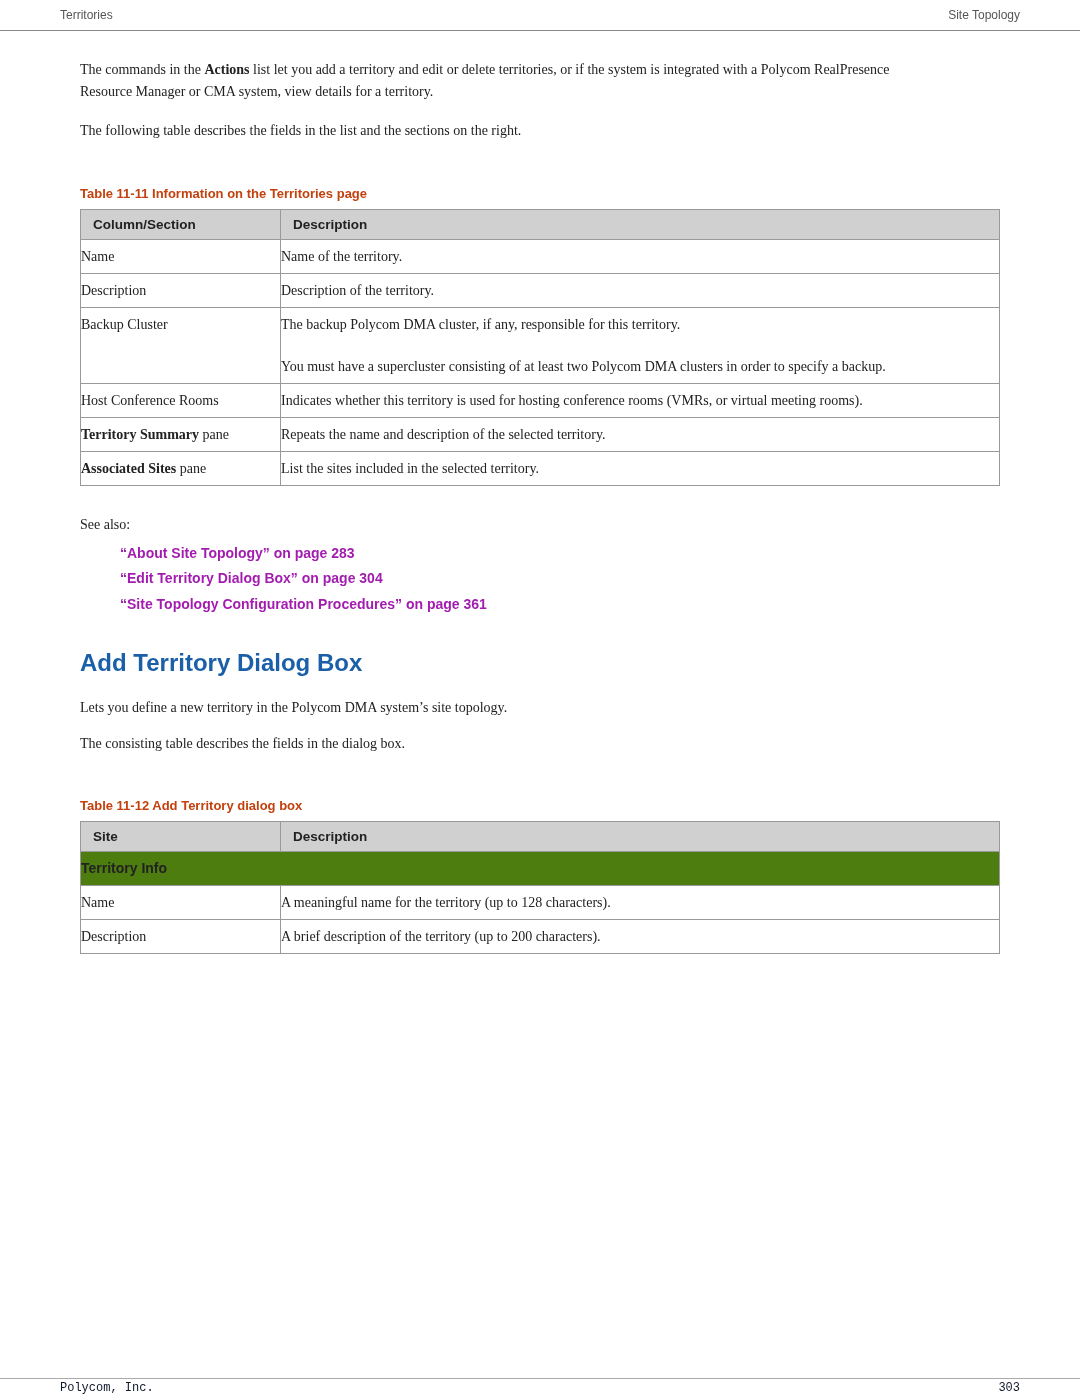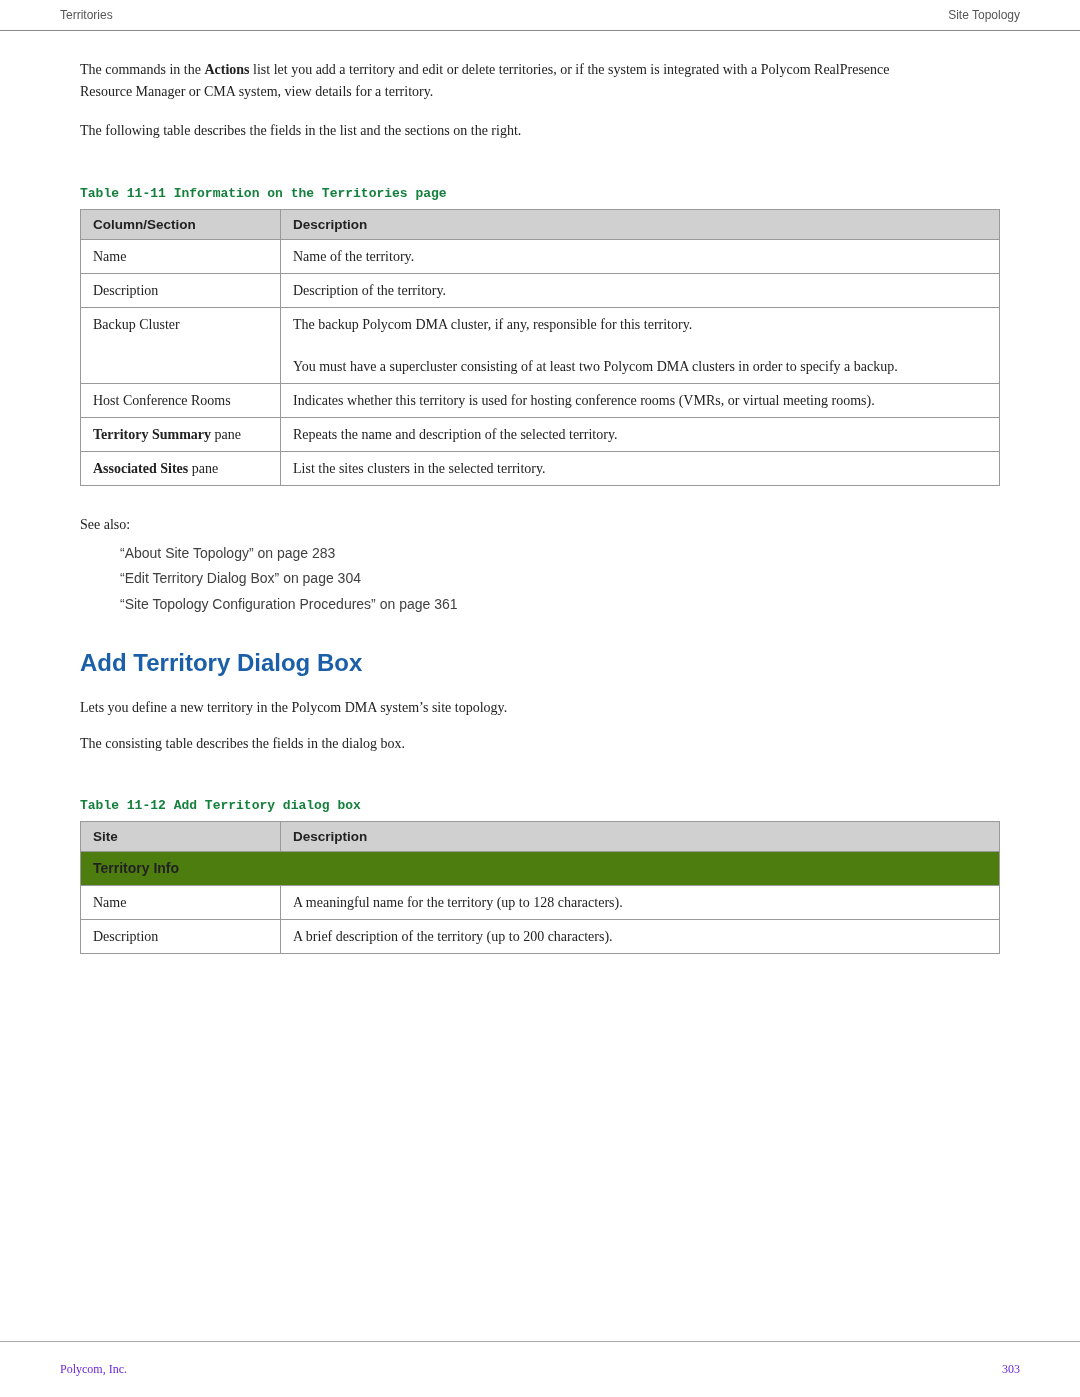"Table 11-11 Information on the" .table-caption { color: #15803d -> #c2410c; font-family: Liberation Mono, monospace -> Liberation Sans, sans-serif }
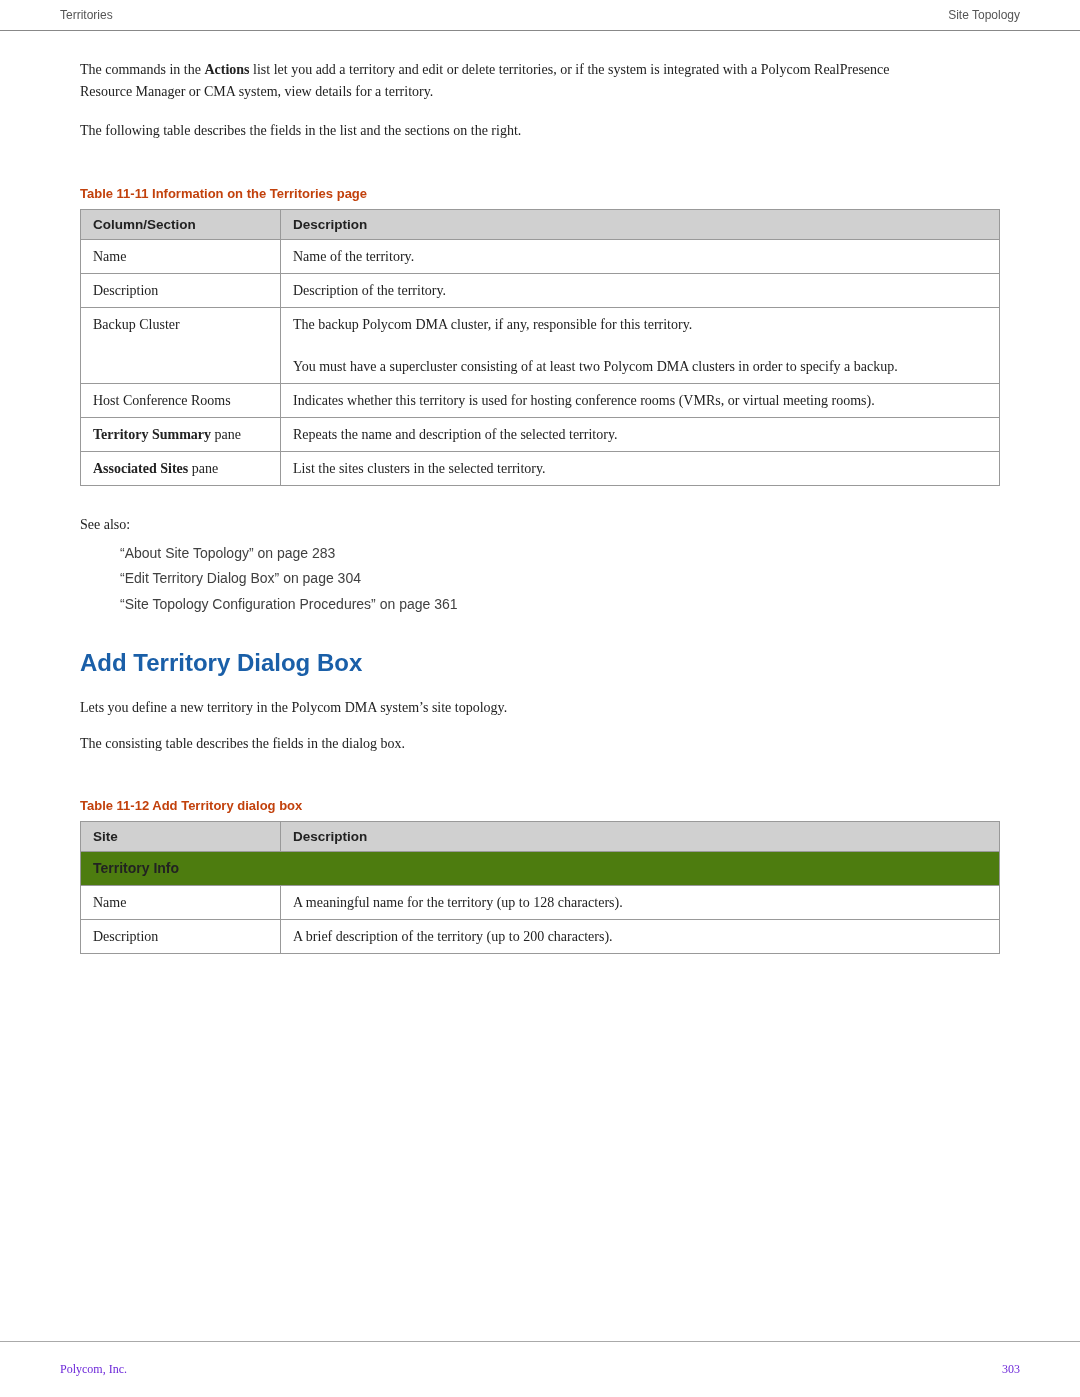"Name" .data-table td { padding: 6px 12px -> 6px 0 }
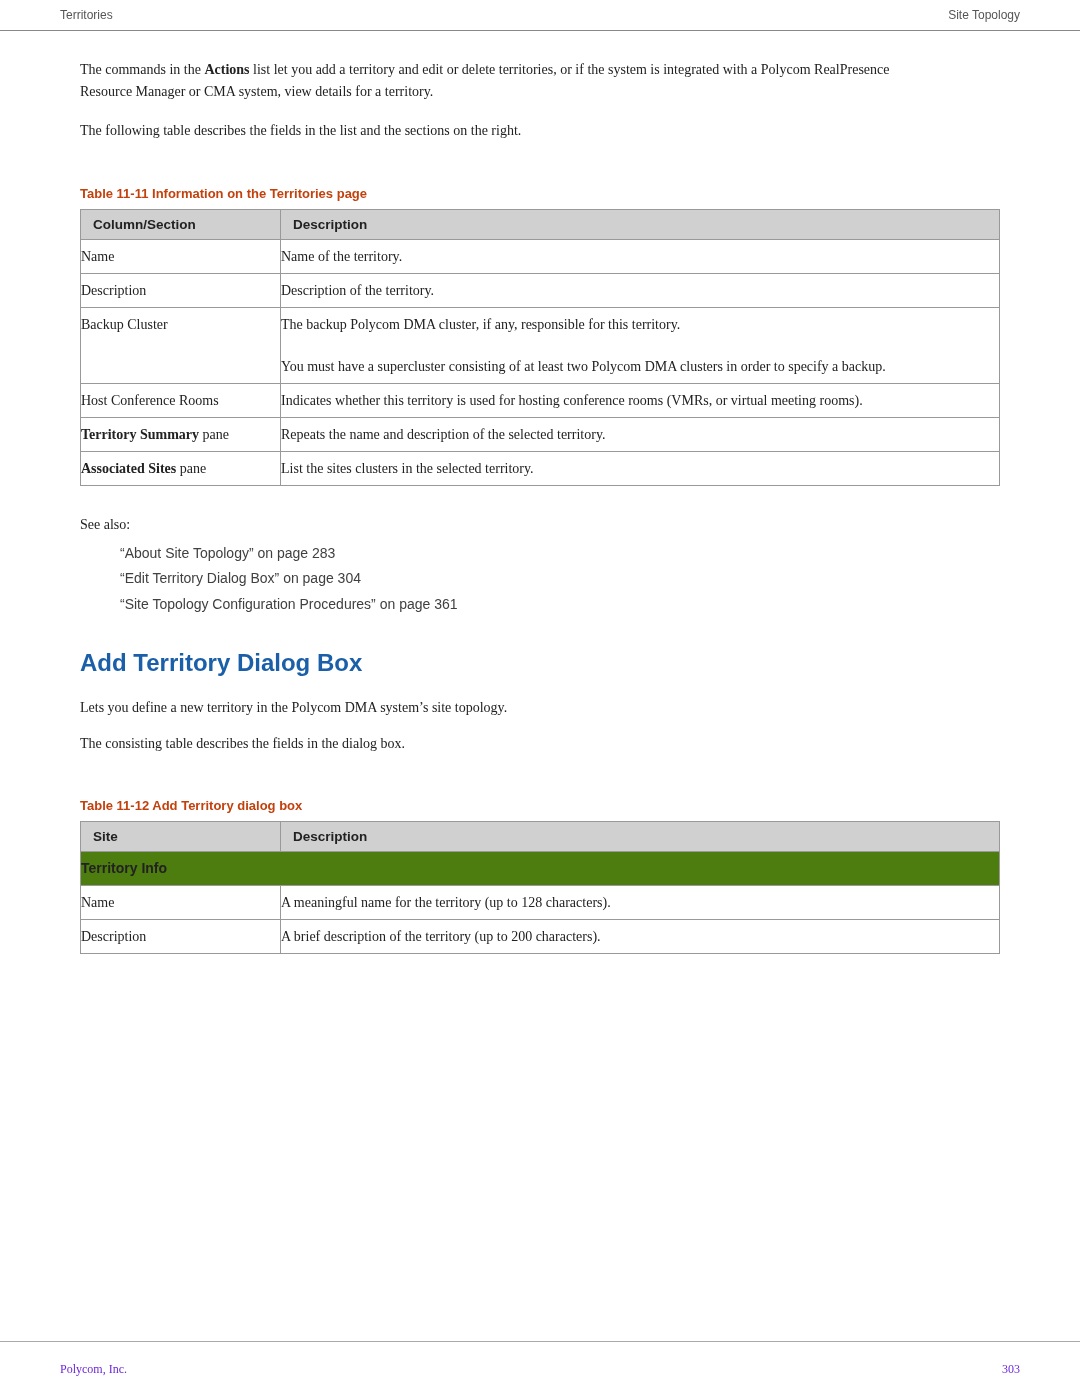"List the sites clusters in" td { text: clusters -> included }
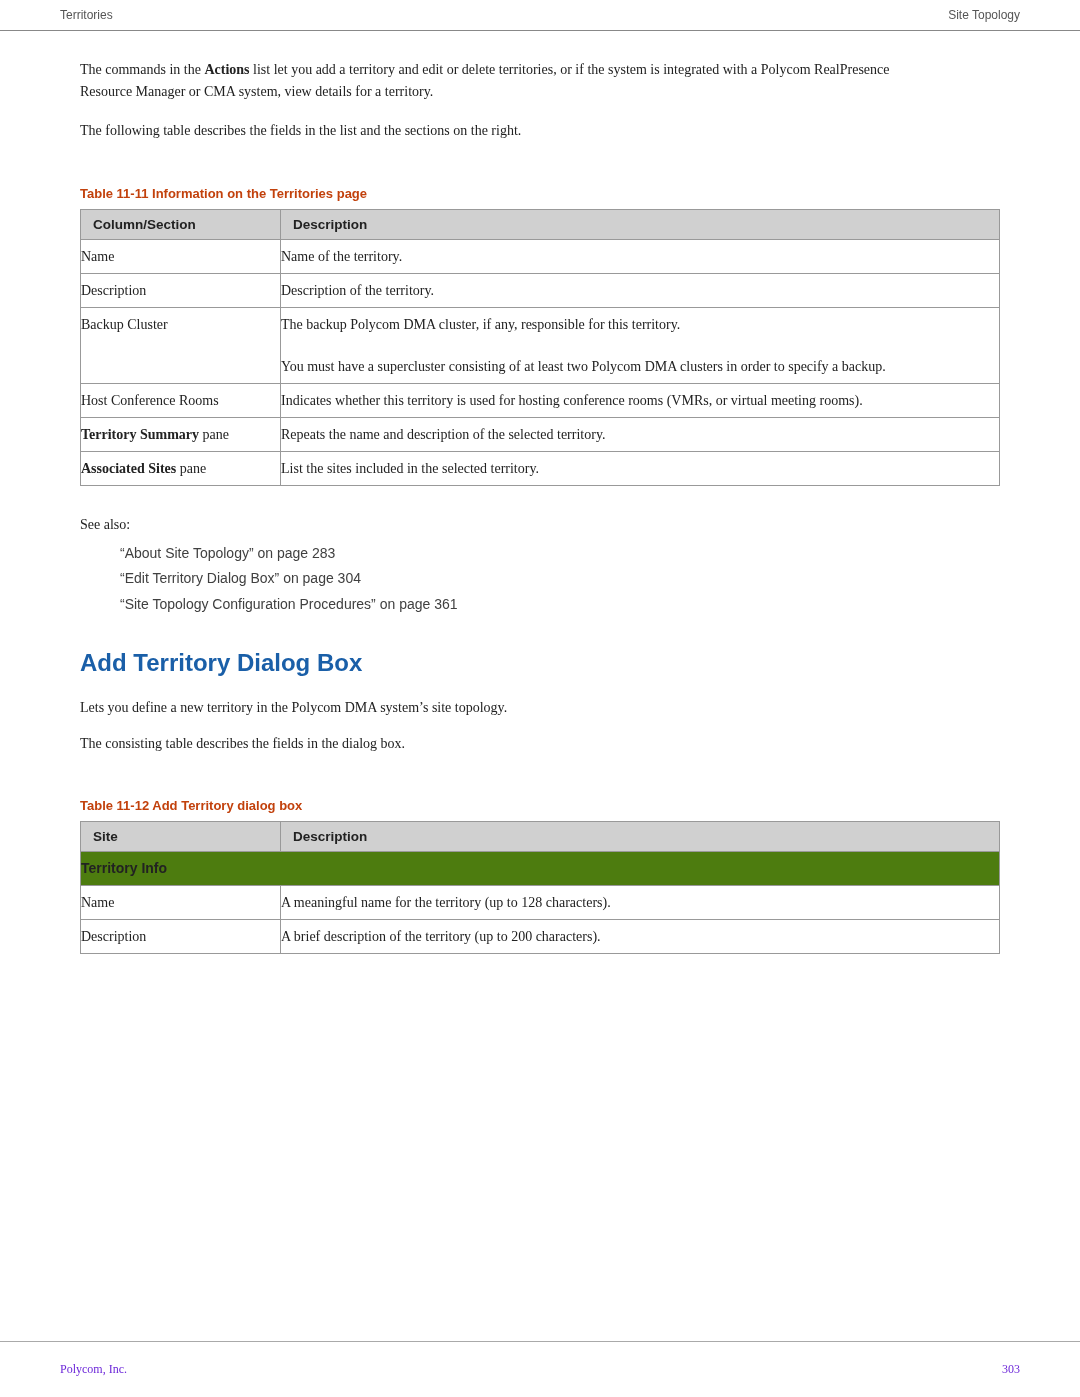"“About Site Topology” on page" .link-blue { color: #404040 -> #a21caf; font-weight: none -> bold }
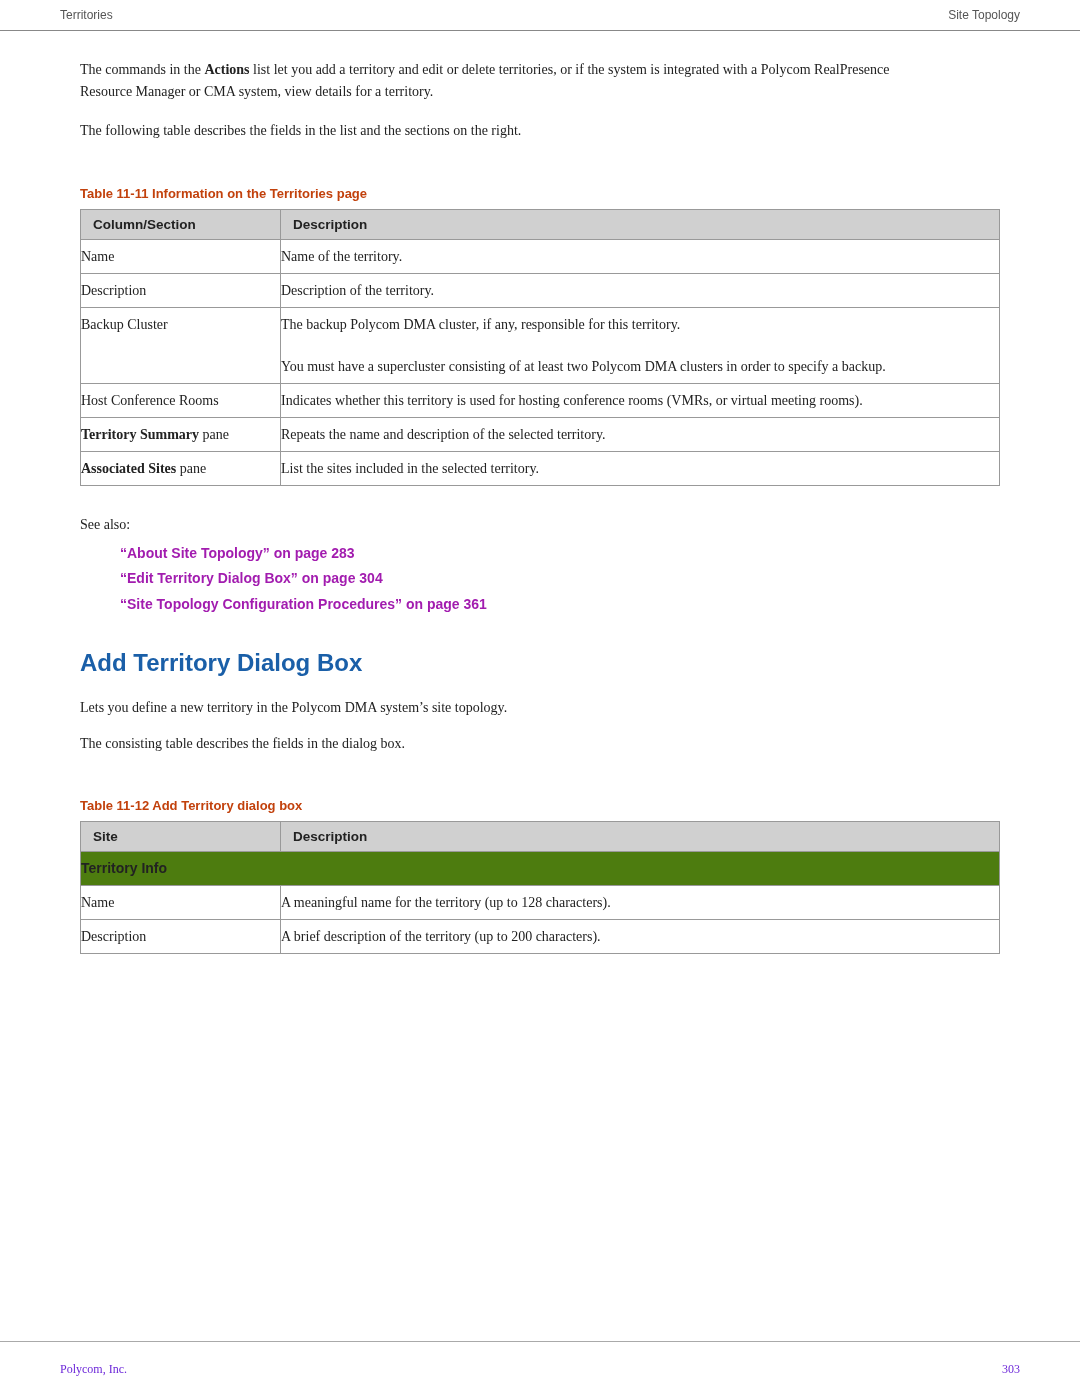"Polycom, Inc." .footer-bar { color: #6d28d9 -> #0f172a; font-family: Liberation Serif, serif -> Liberation Mono, monospace; padding: 20px 60px -> 2px 60px }
